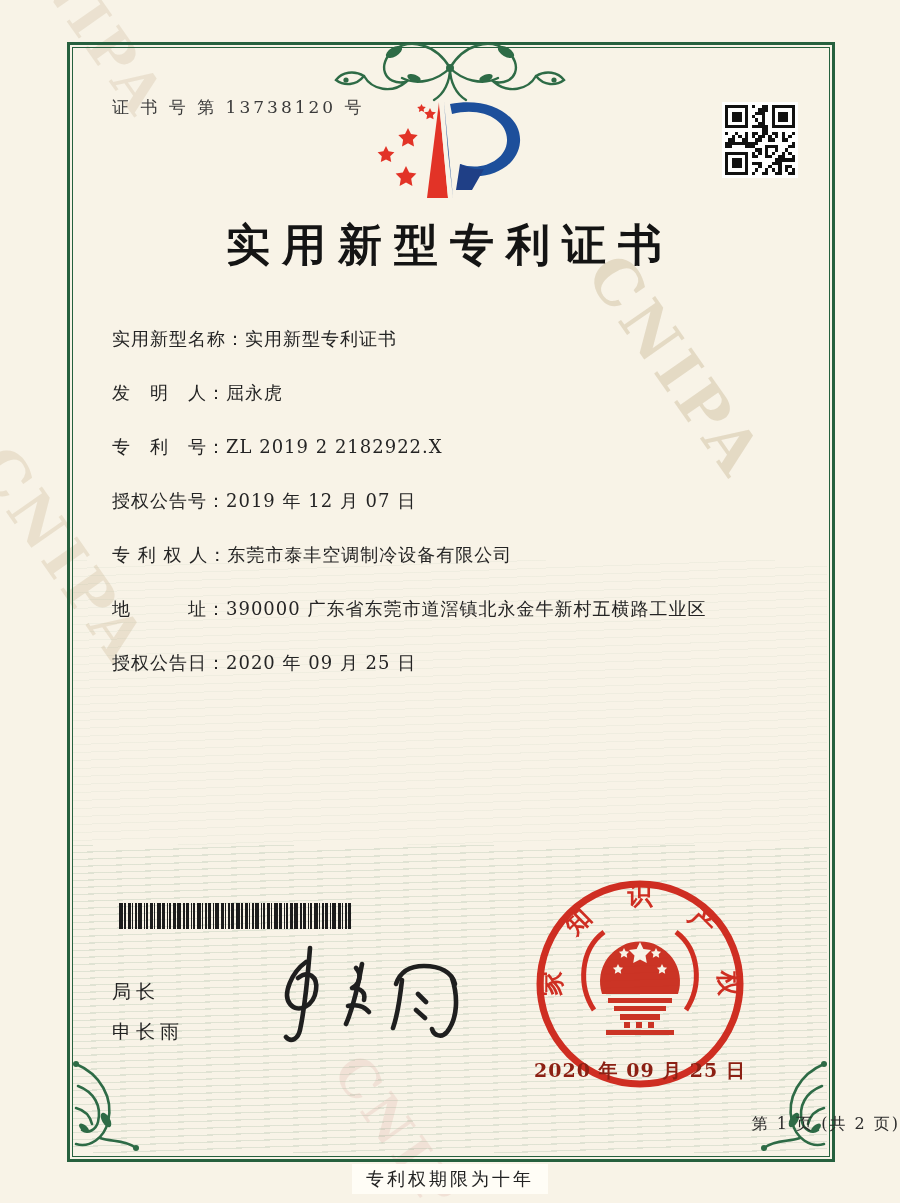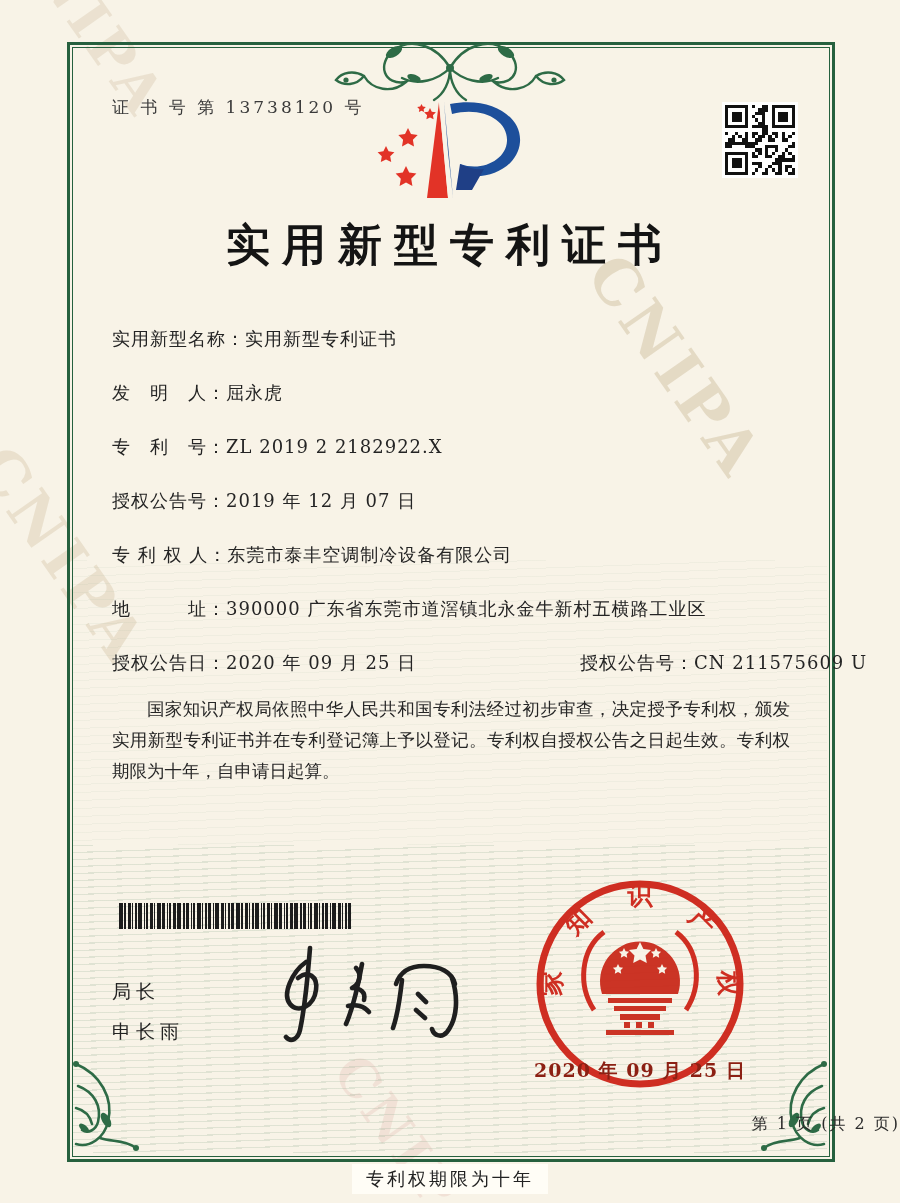"授权公告号：CN 211575609 U" span.grant-right { html: <span><span>授权公告号：</span><span>CN 211575609 U</span></span> -> none }
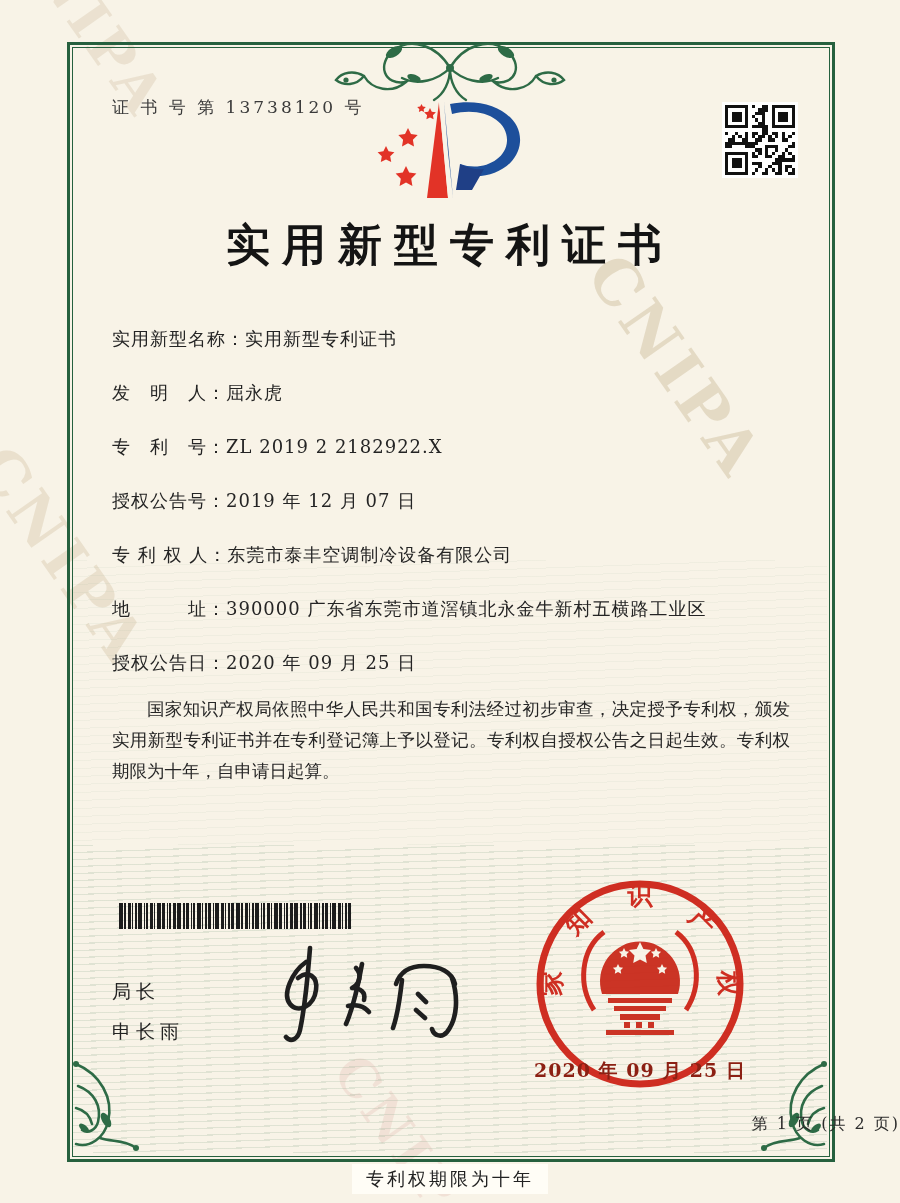"国家知识产权局依照中华人民共和国专利法经过初步审查，决定授予专利权，颁发实用新型" p { html: <p>国家知识产权局依照中华人民共和国专利法经过初步审查，决定授予专利权，颁发实用新型专利证书并在专利登记簿上予以登记。专利权自授权公告之日起生效。专利权期限为十年，自申请日起算。</p> -> none }
